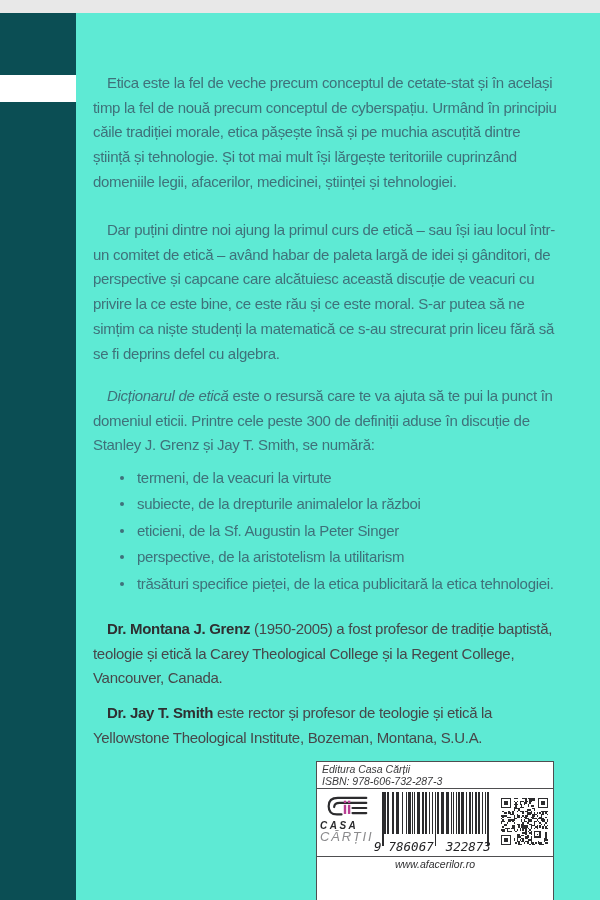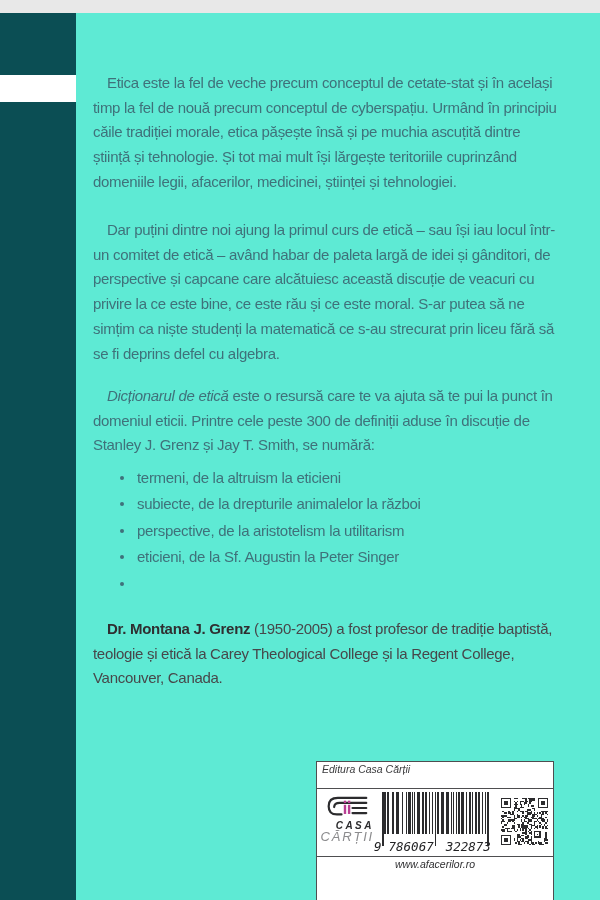"termeni, de la altruism la" span { text: altruism la eticieni -> veacuri la virtute }
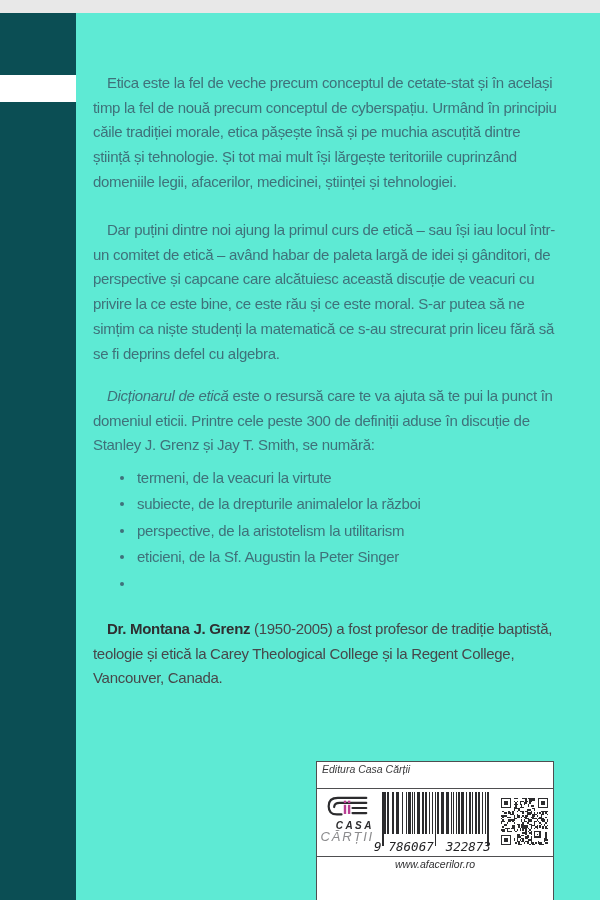"perspective, de la aristotelism la" div.bullet-item { order: before "eticieni, de la Sf. Augustin" -> after "eticieni, de la Sf. Augustin" }
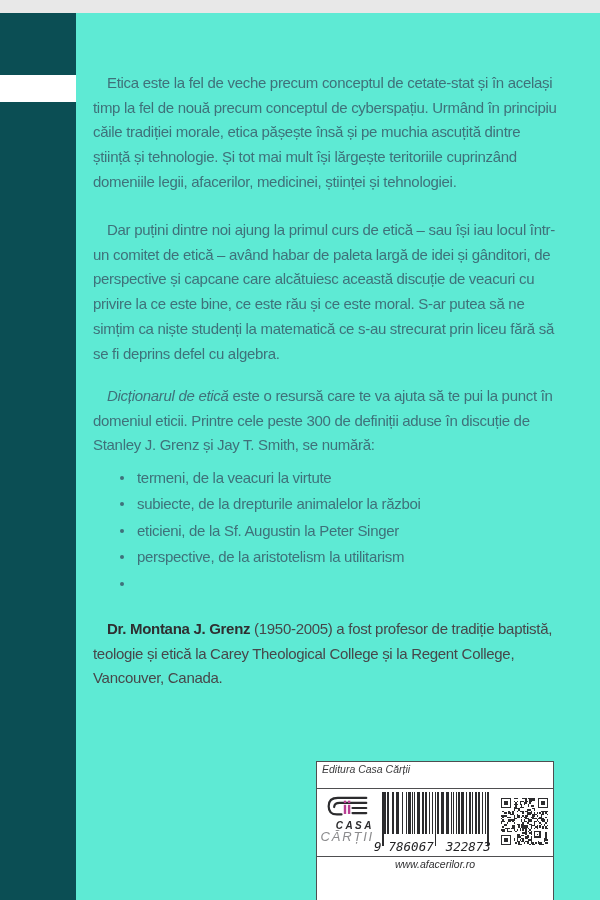"trăsături specifice pieței, de la" span { html: none -> <span>trăsături specifice pieței, de la etica publicitară la etica tehnologiei.</span> }
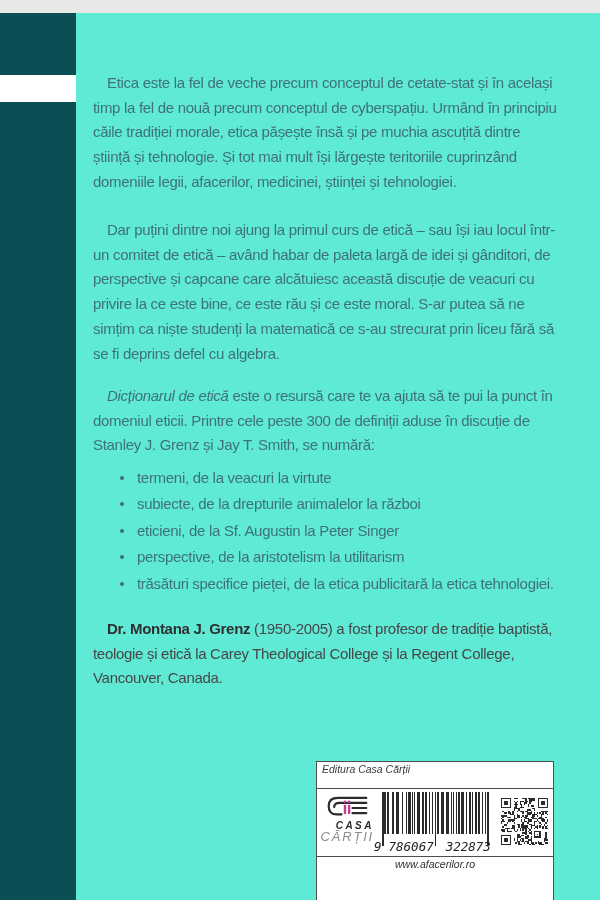"Dr. Jay T. Smith este" p.para { html: none -> <p><b>Dr. Jay T. Smith</b><span> este rector și profesor de teologie și etică la Yellowstone Theological Institute, Bozeman, Montana, S.U.A.</span></p> }
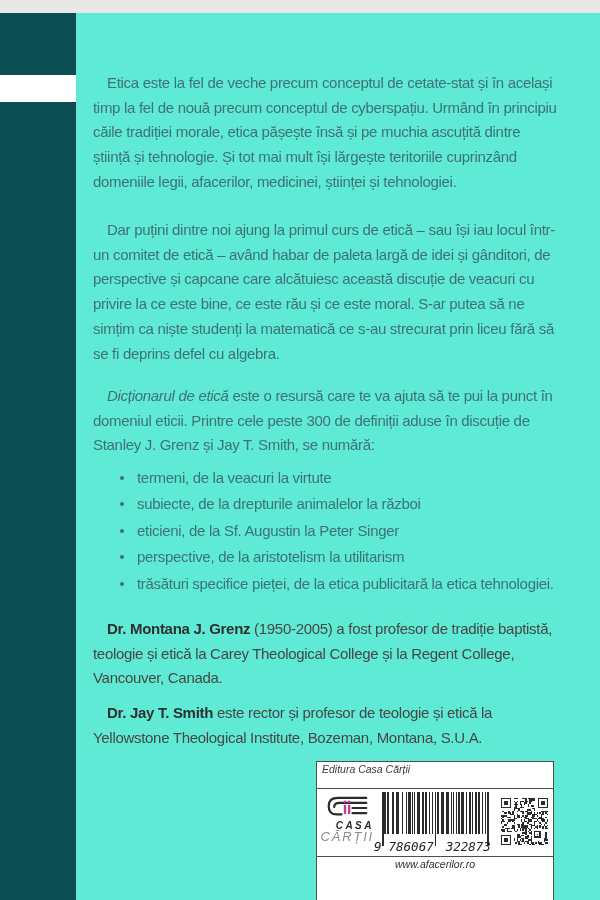"ISBN: 978-606-732-287-3" div { html: none -> <div>ISBN: 978-606-732-287-3</div> }
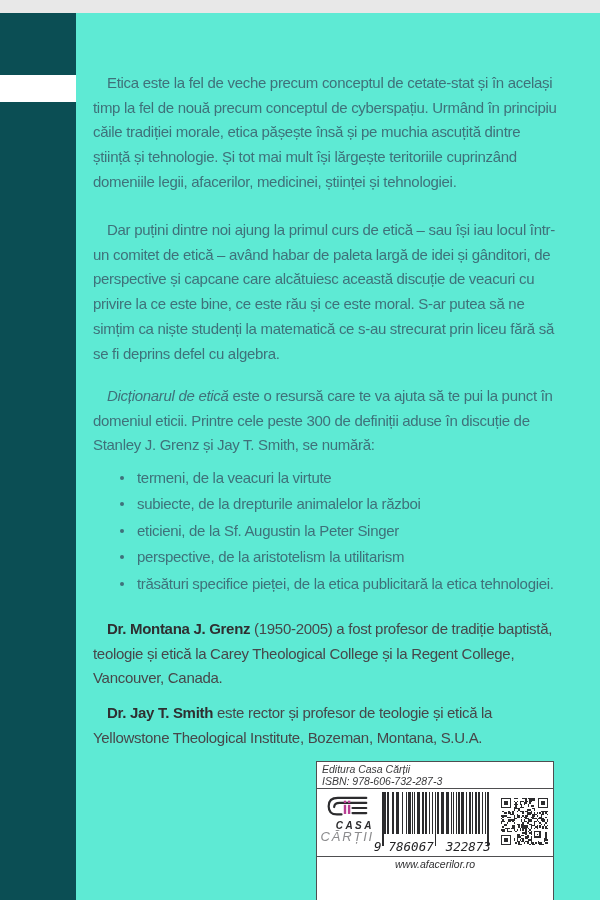"CASA" .logo { text-align: right -> left }
